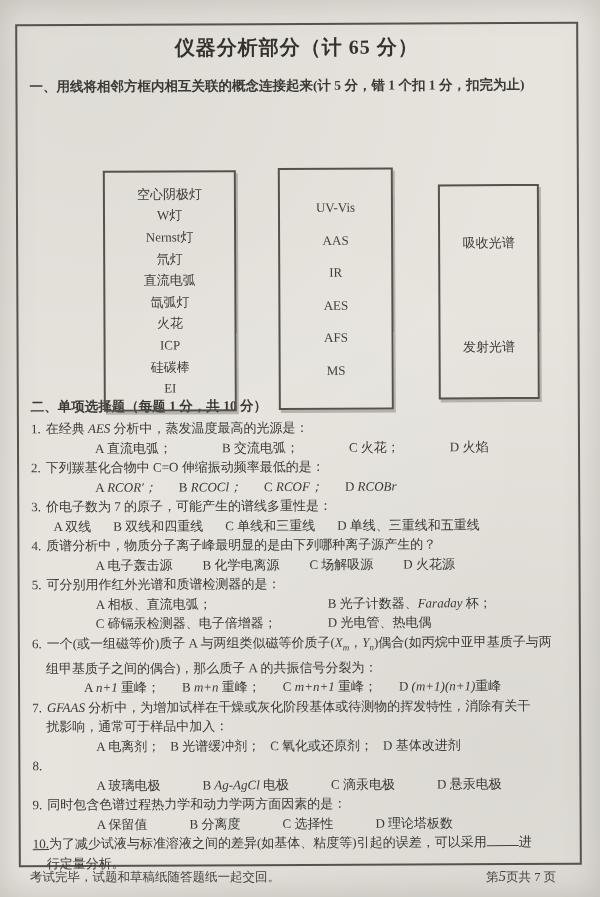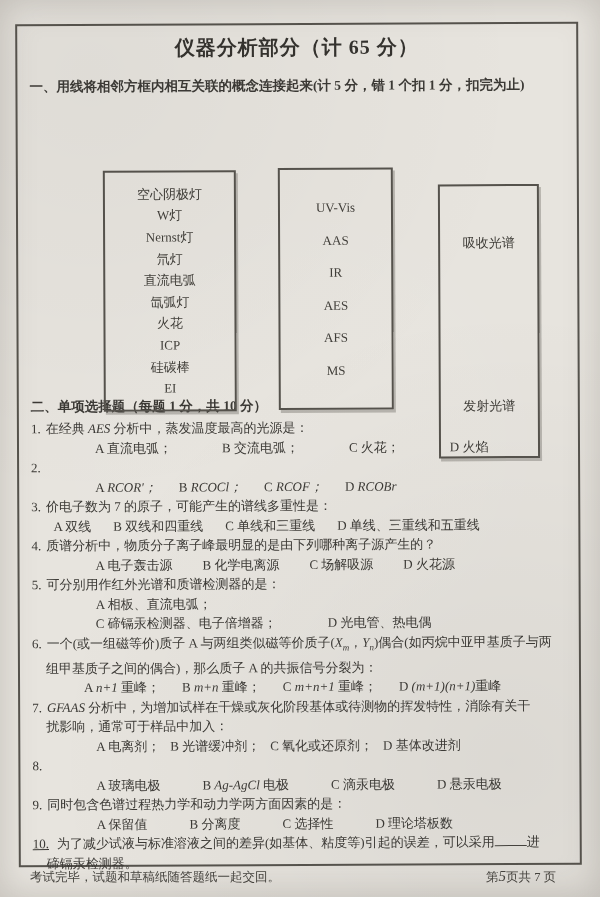"吸收光谱" .mbox-3 { height: 274px -> 215px }
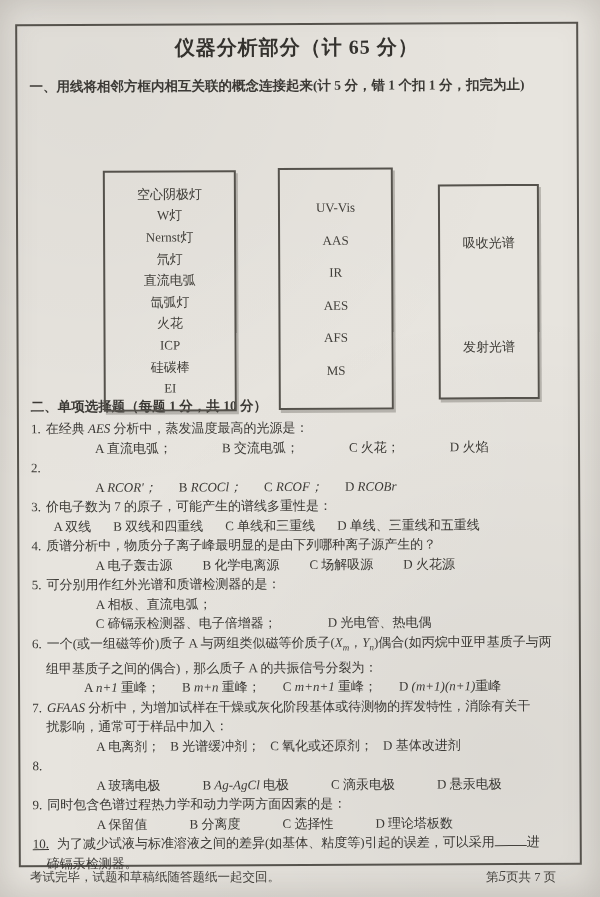"下列羰基化合物中 C=O 伸缩振动频率最低的是：" span { html: none -> <span>下列羰基化合物中 C=O 伸缩振动频率最低的是：</span> }
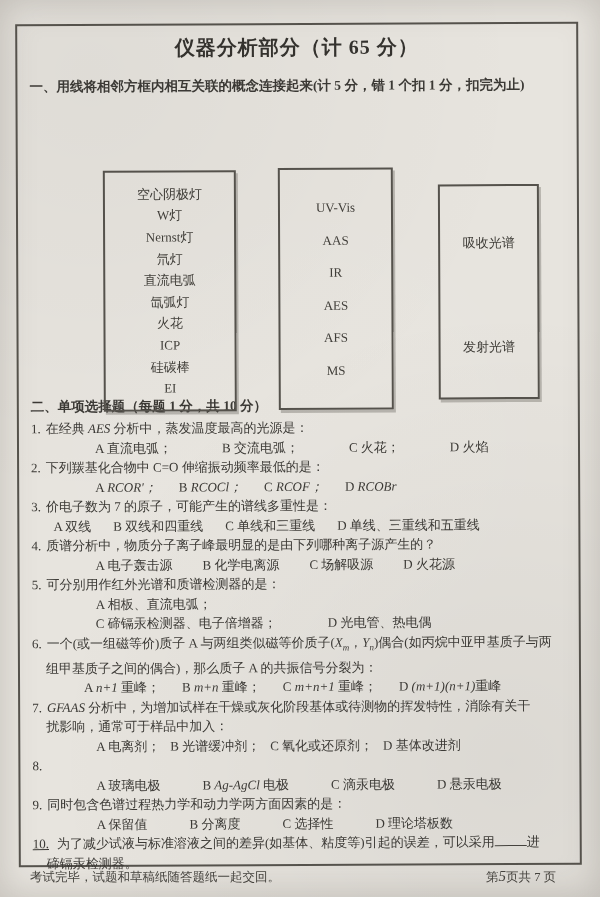"B 光子计数器、Faraday 杯；" span { html: none -> <span><span>B 光子计数器、</span><i>Faraday</i><span> 杯；</span></span> }
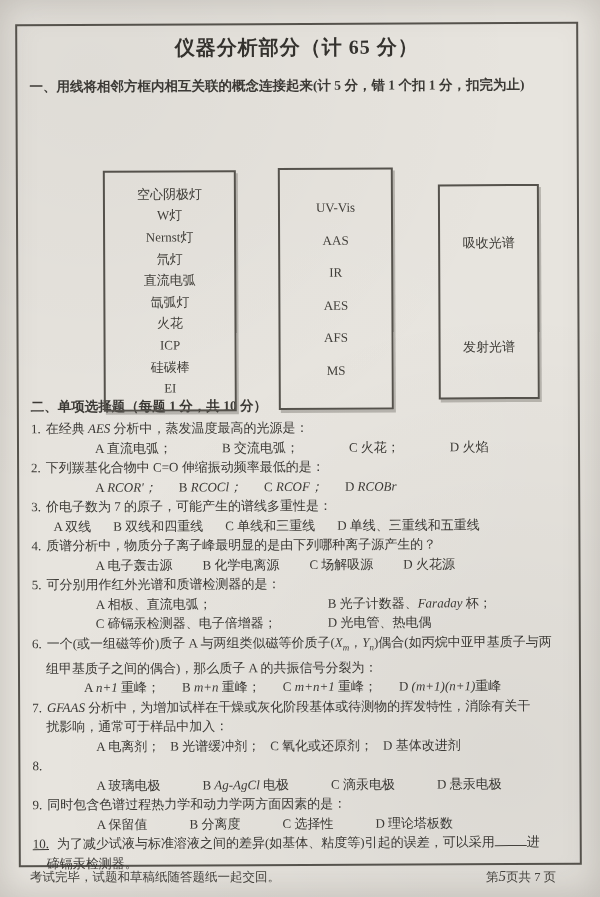"10." .q-num.tight { margin-right: 8px -> 0 }
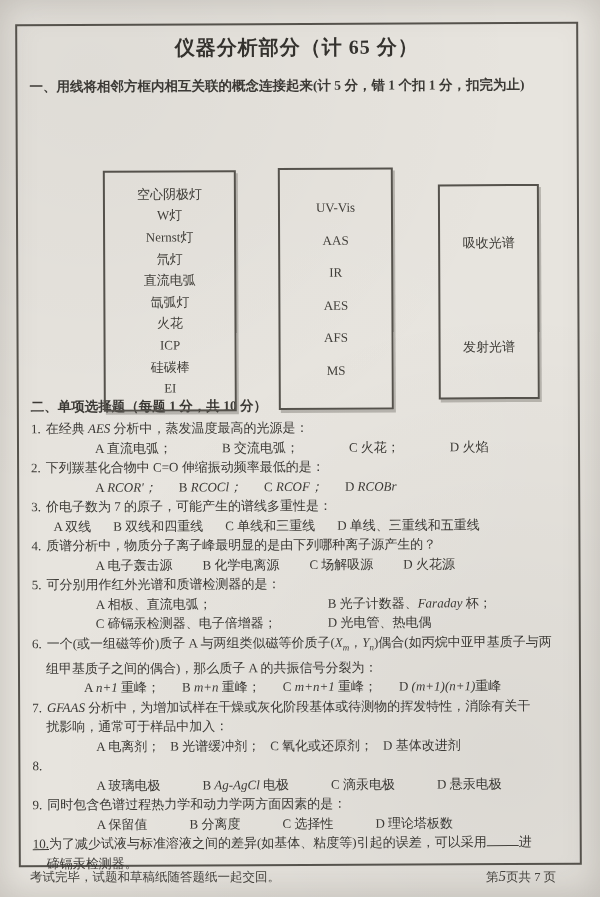"碲镉汞检测器。" span { text: 碲镉汞检测器 -> 行定量分析 }
